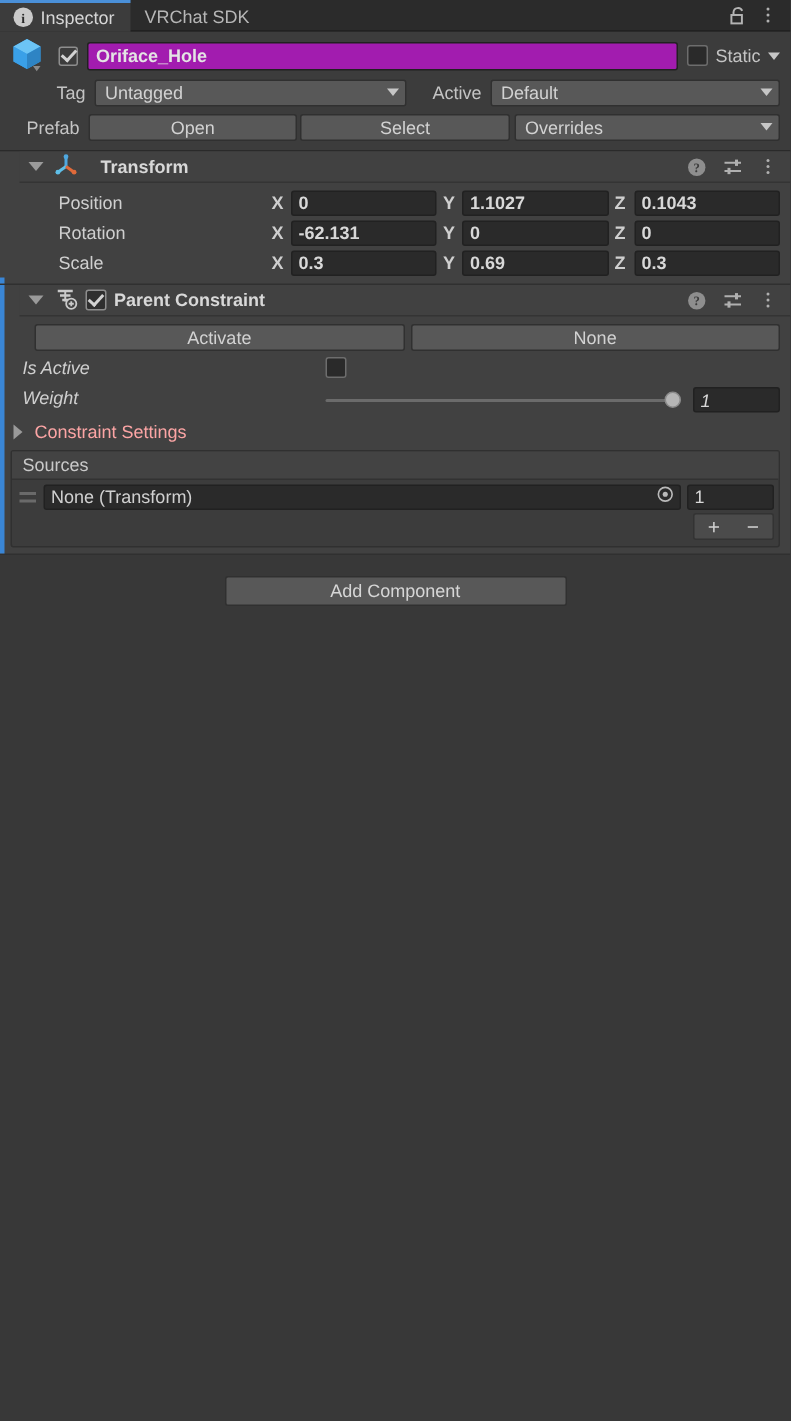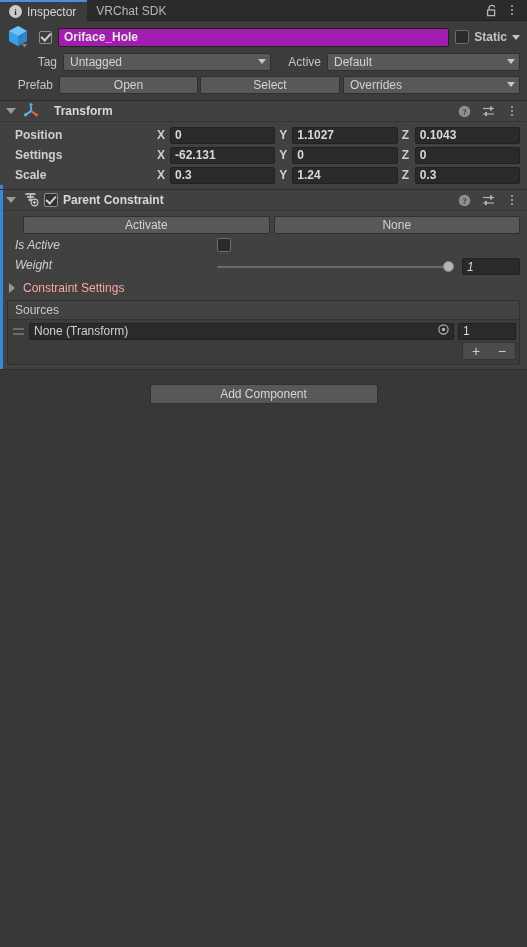"Static" .static-wrap { font-weight: bold -> none }
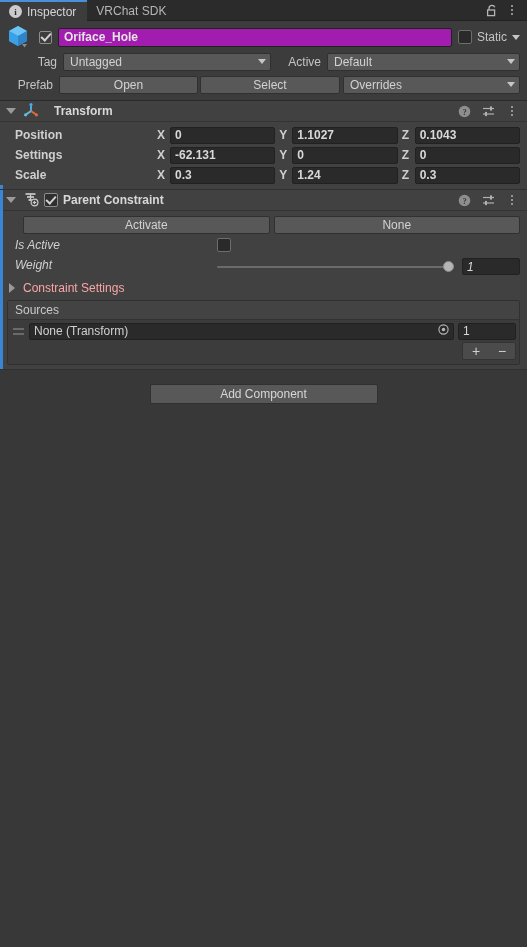"Transform" .comp-head { margin-left: none -> 13px }
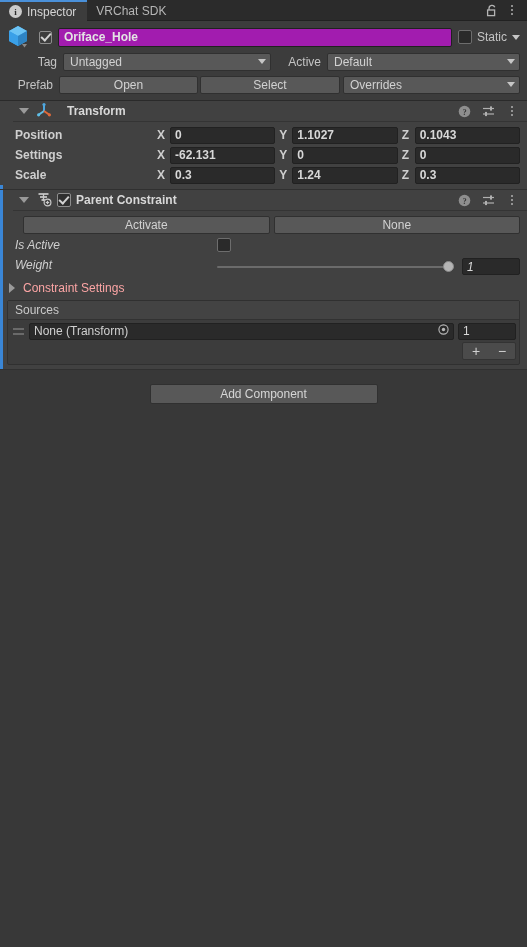"Position" .prop-label { font-weight: bold -> normal; margin-left: none -> 24px }
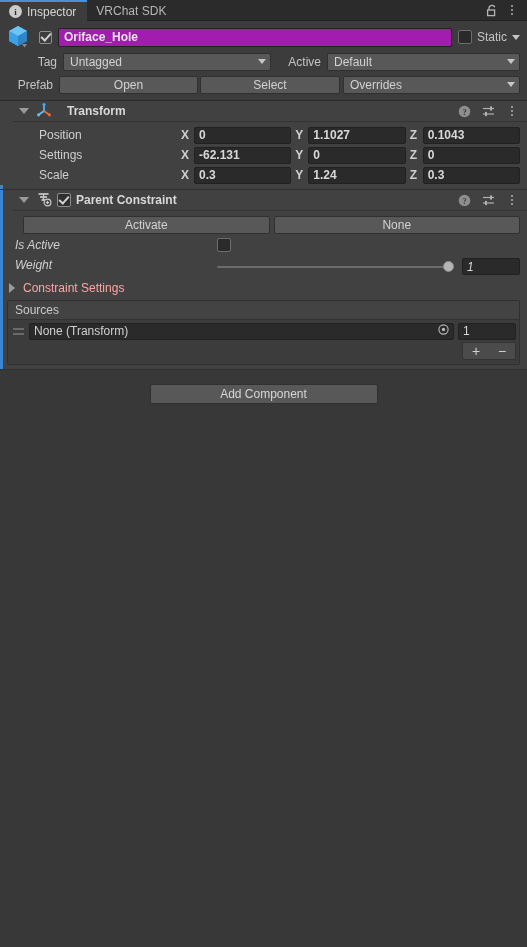"Settings" span.prop-label { text: Settings -> Rotation }
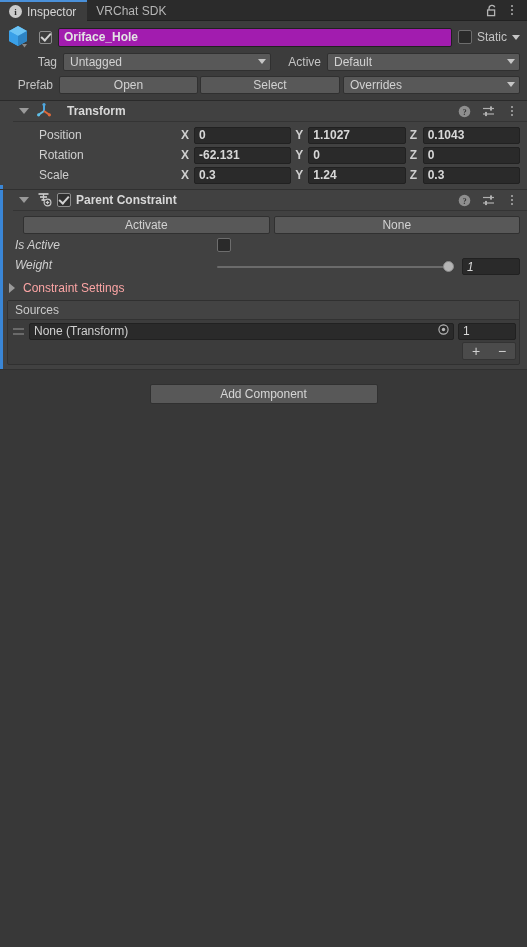"1.24" span.field { text: 1.24 -> 0.69 }
